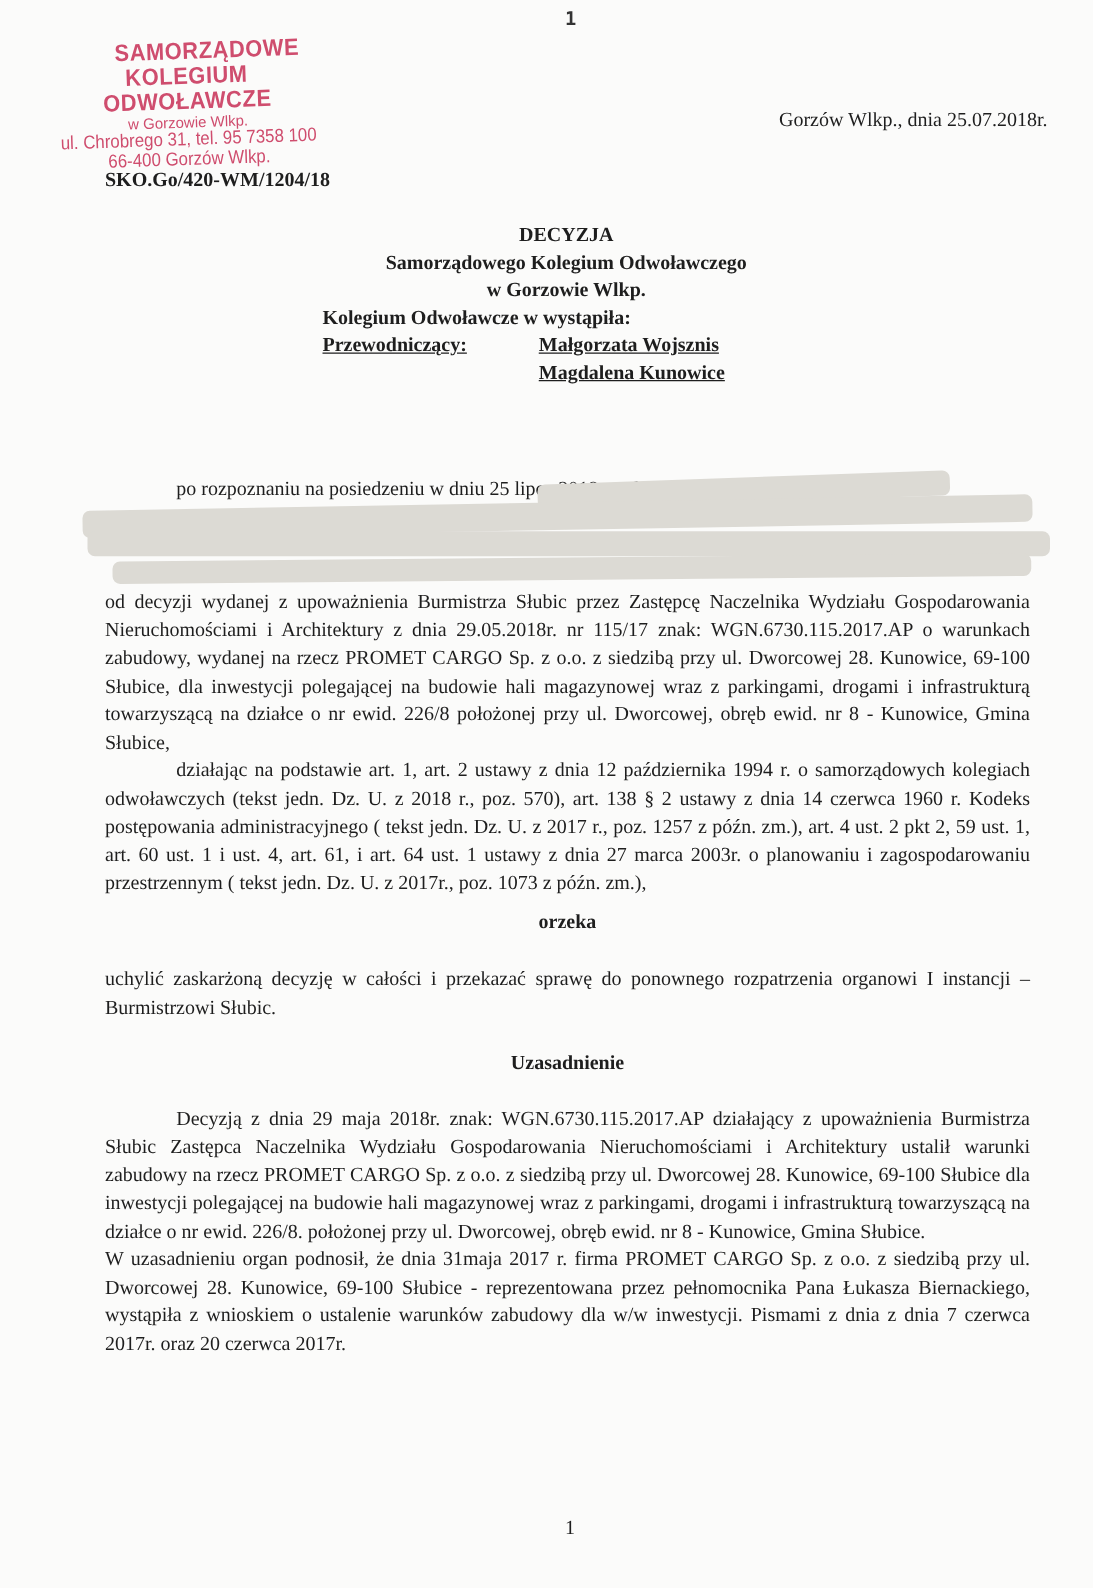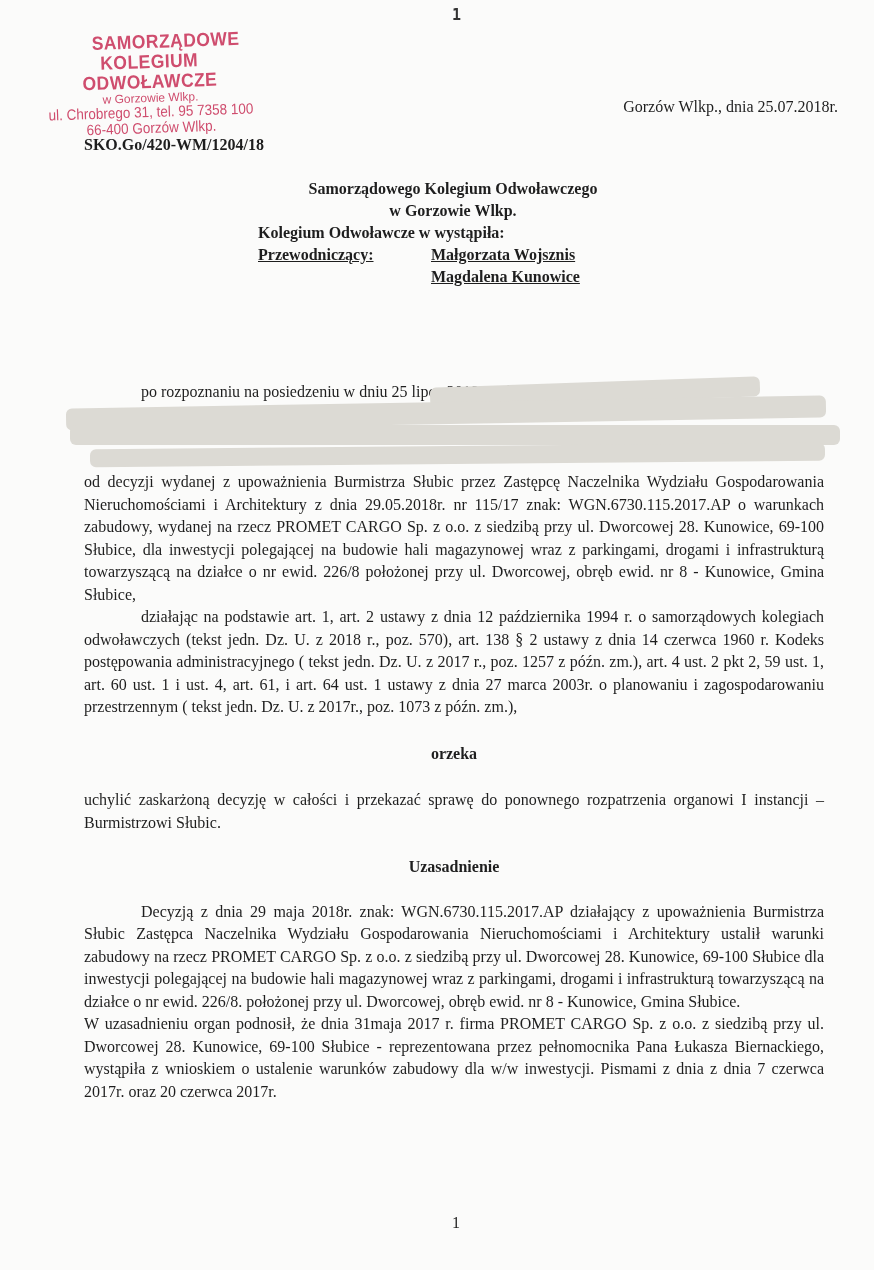"Gorzów Wlkp., dnia 25.07.2018r." .date { top: 98px -> 88px }
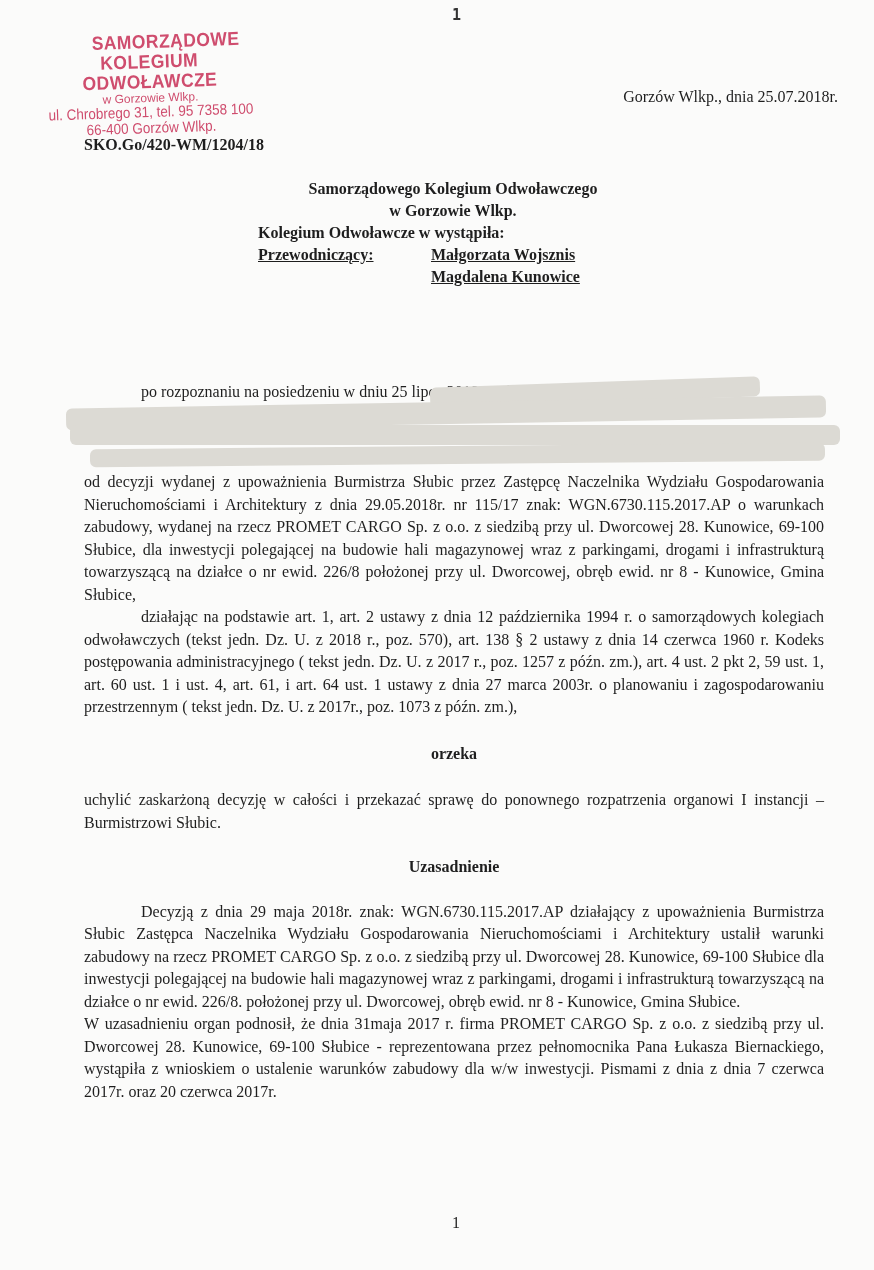"DECYZJA" div.c { html: none -> <div>DECYZJA</div> }
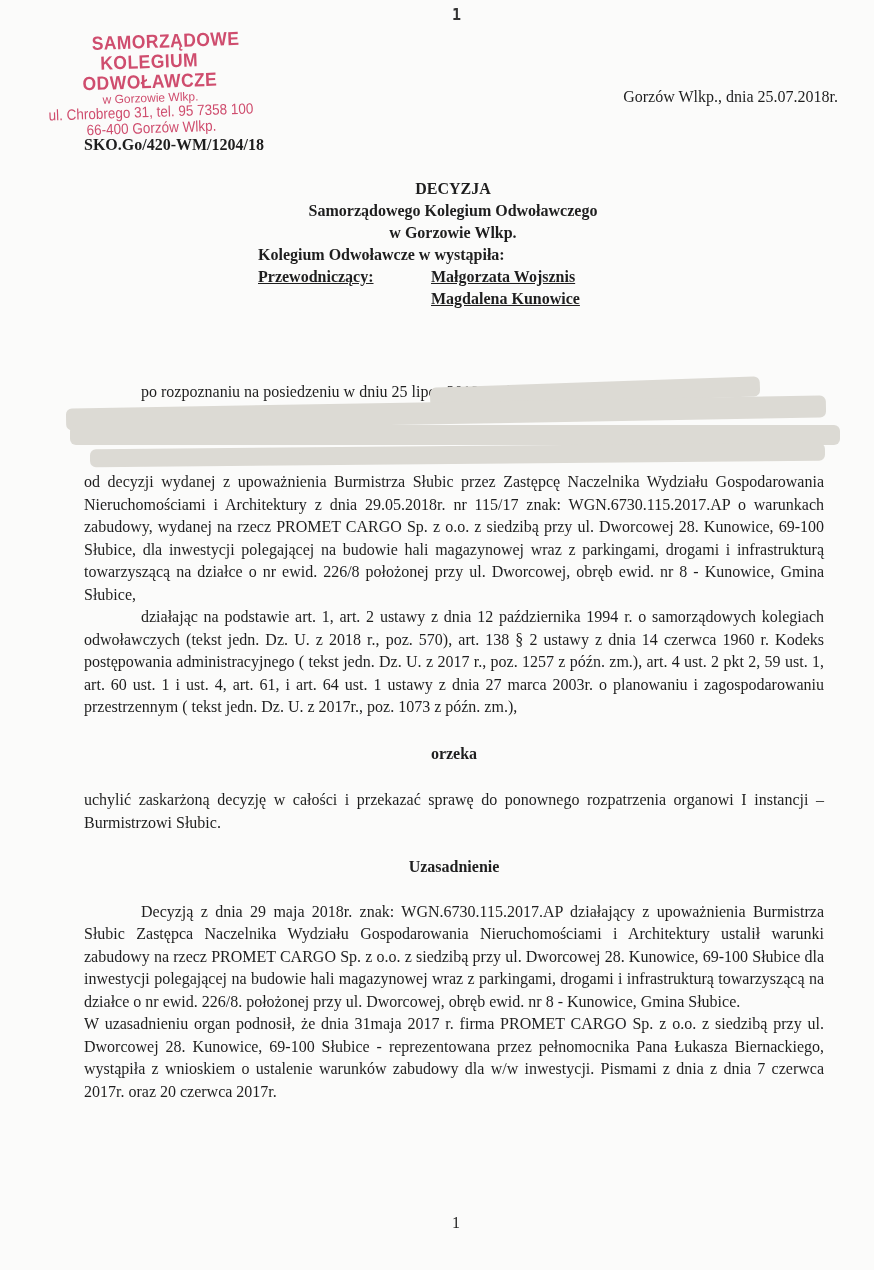"orzeka" p.center-bold { margin-top: 24px -> 8px }
